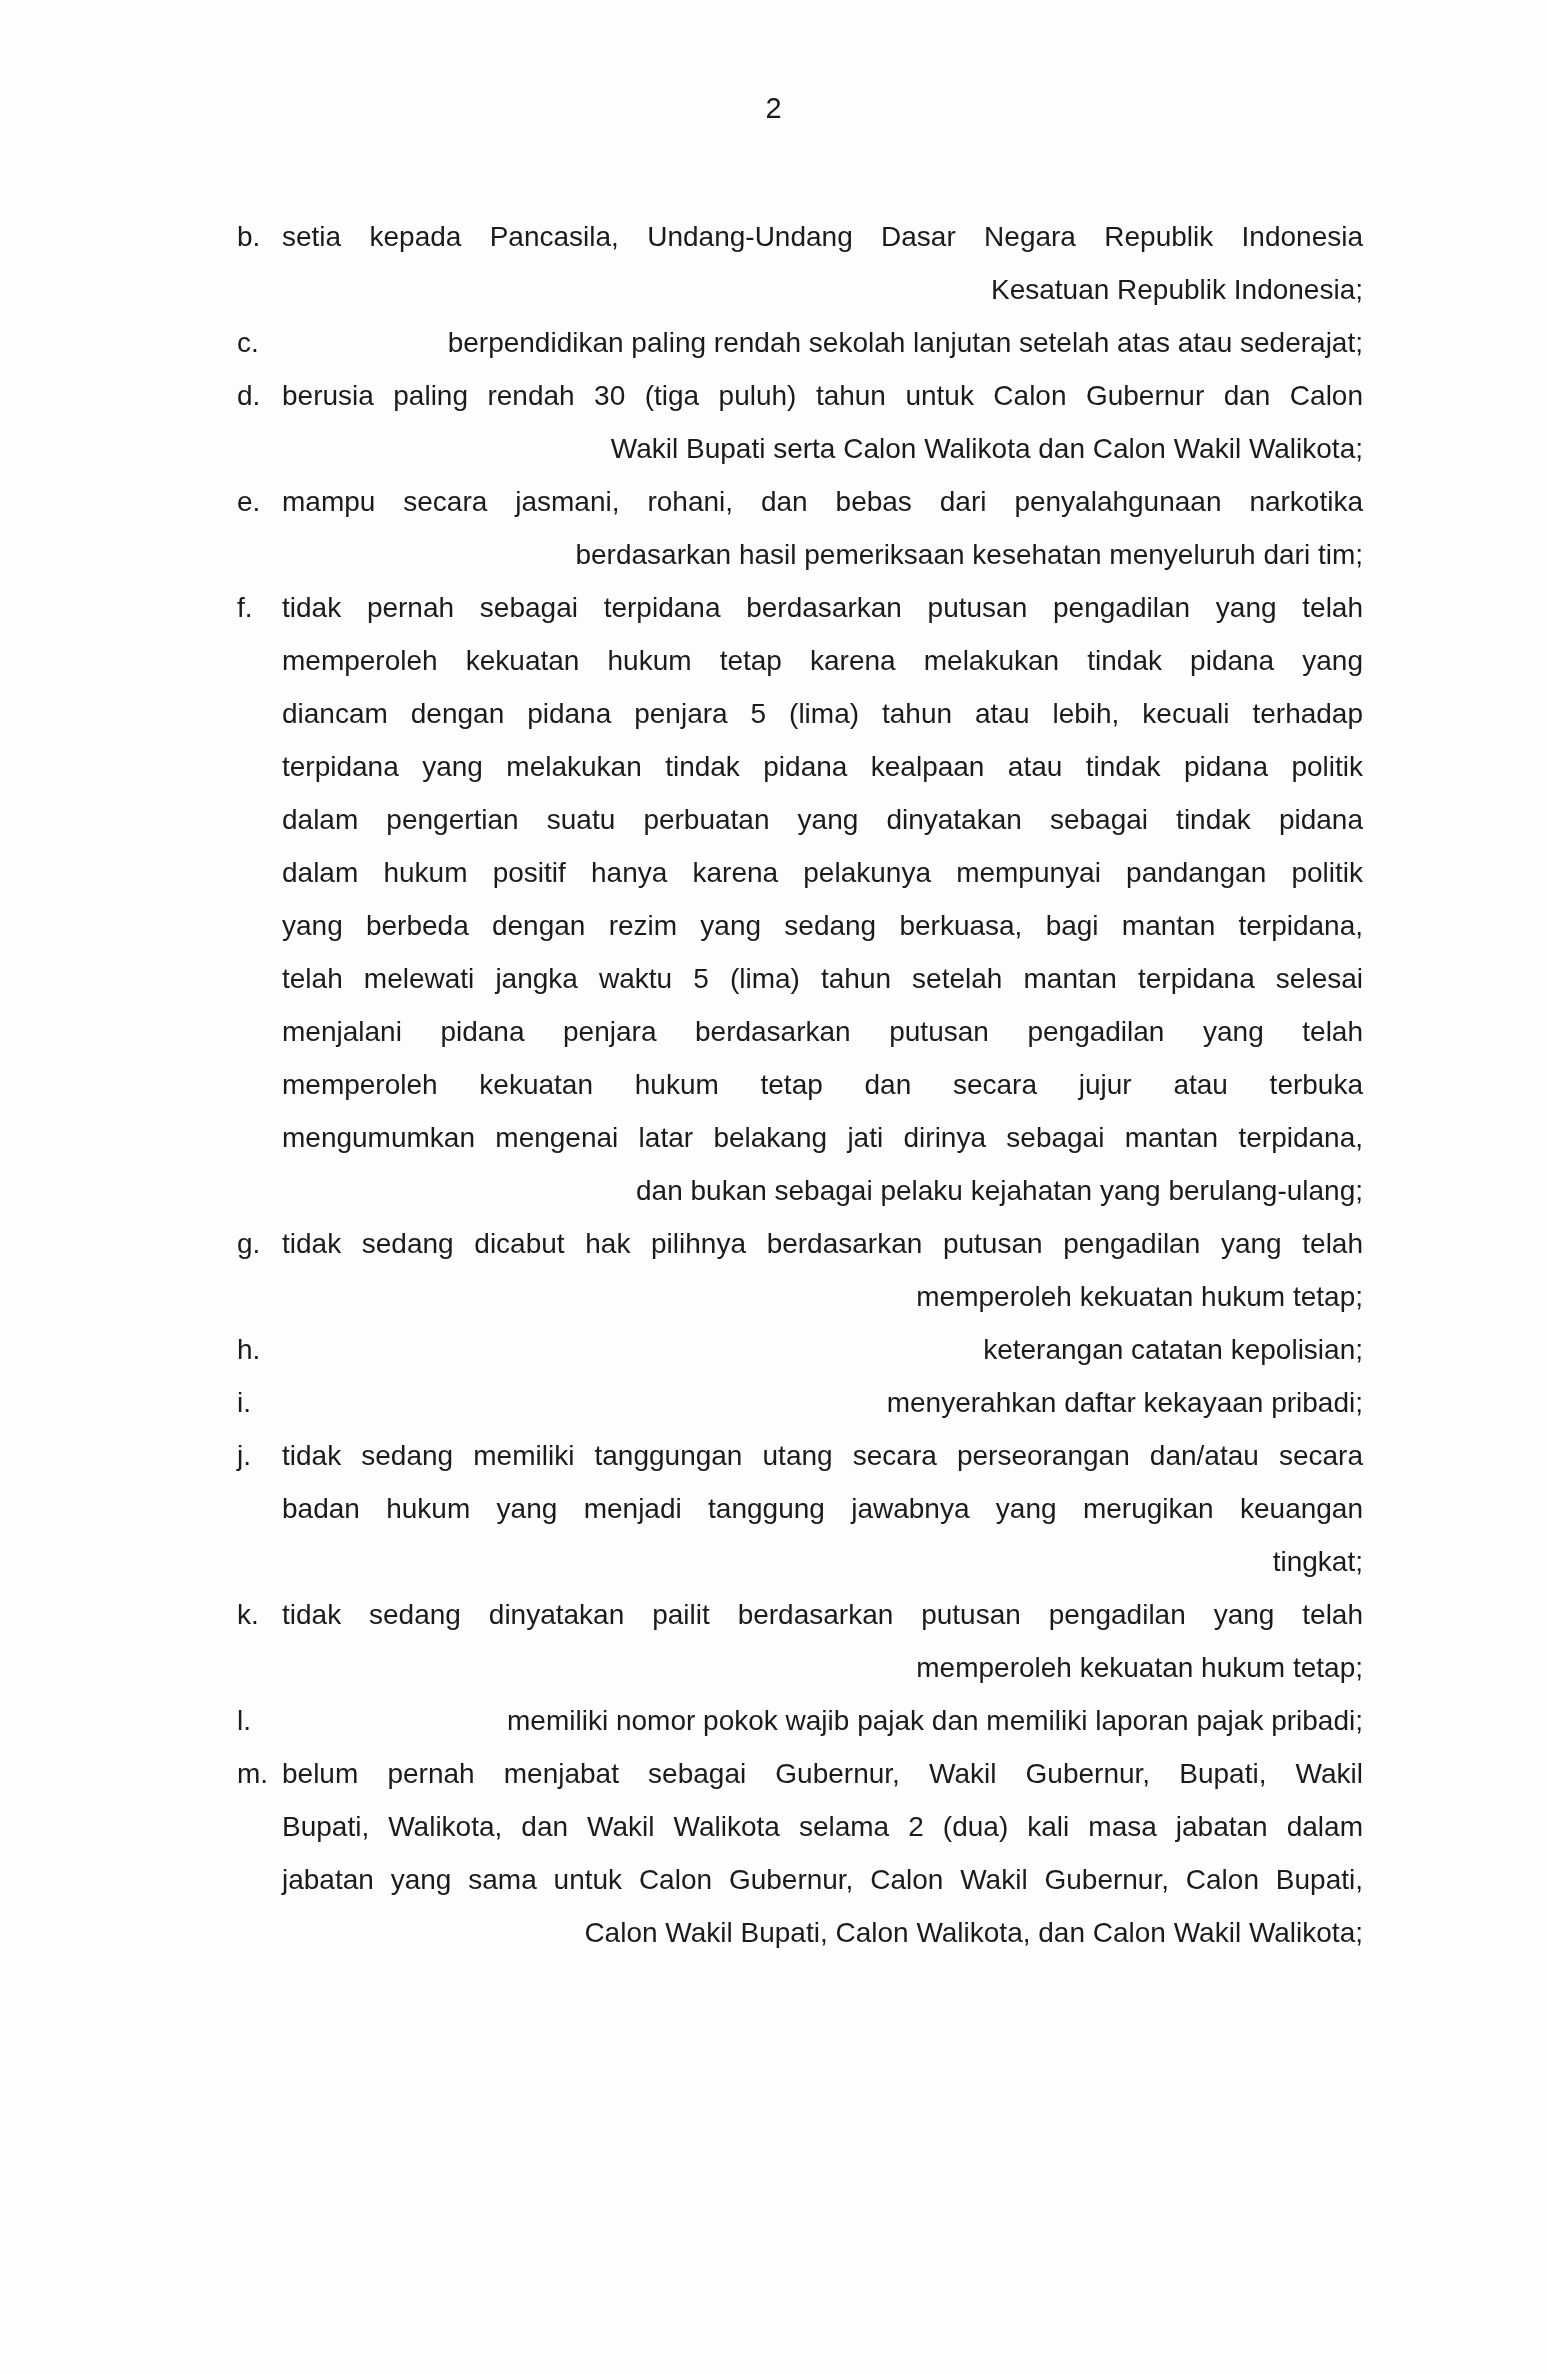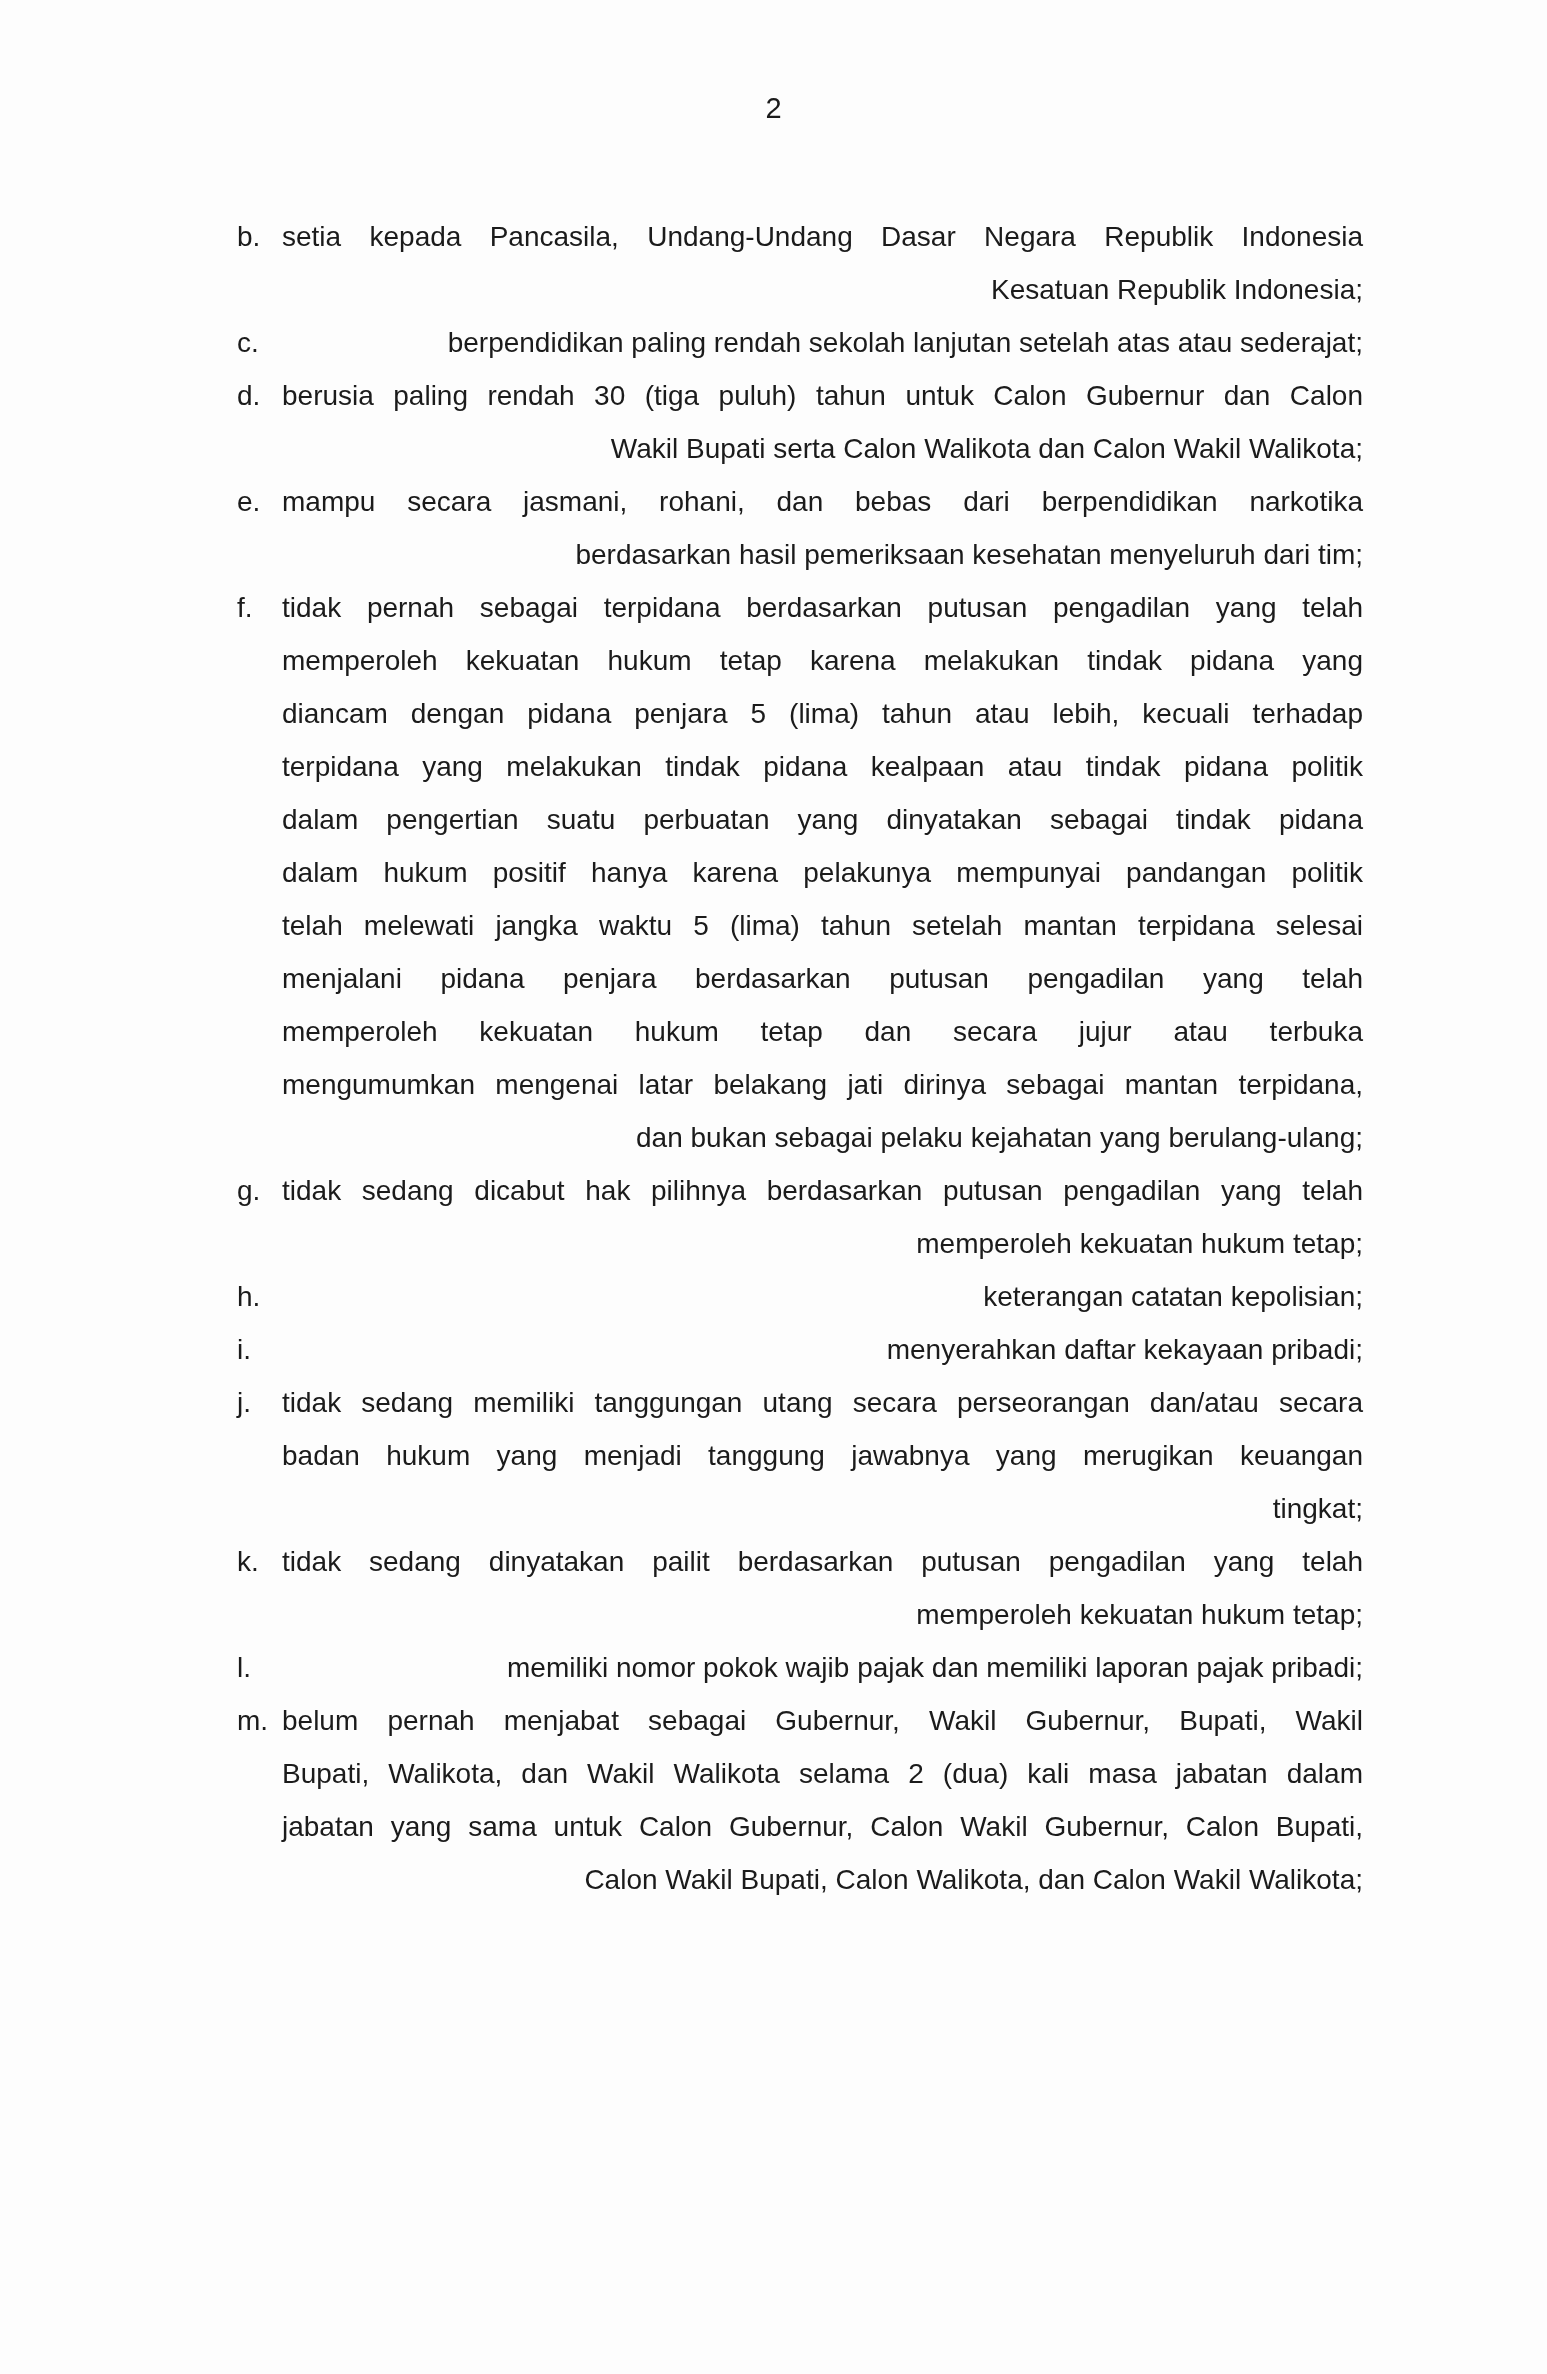"mampu secara jasmani, rohani, dan" div.line { text: berpendidikan -> penyalahgunaan }
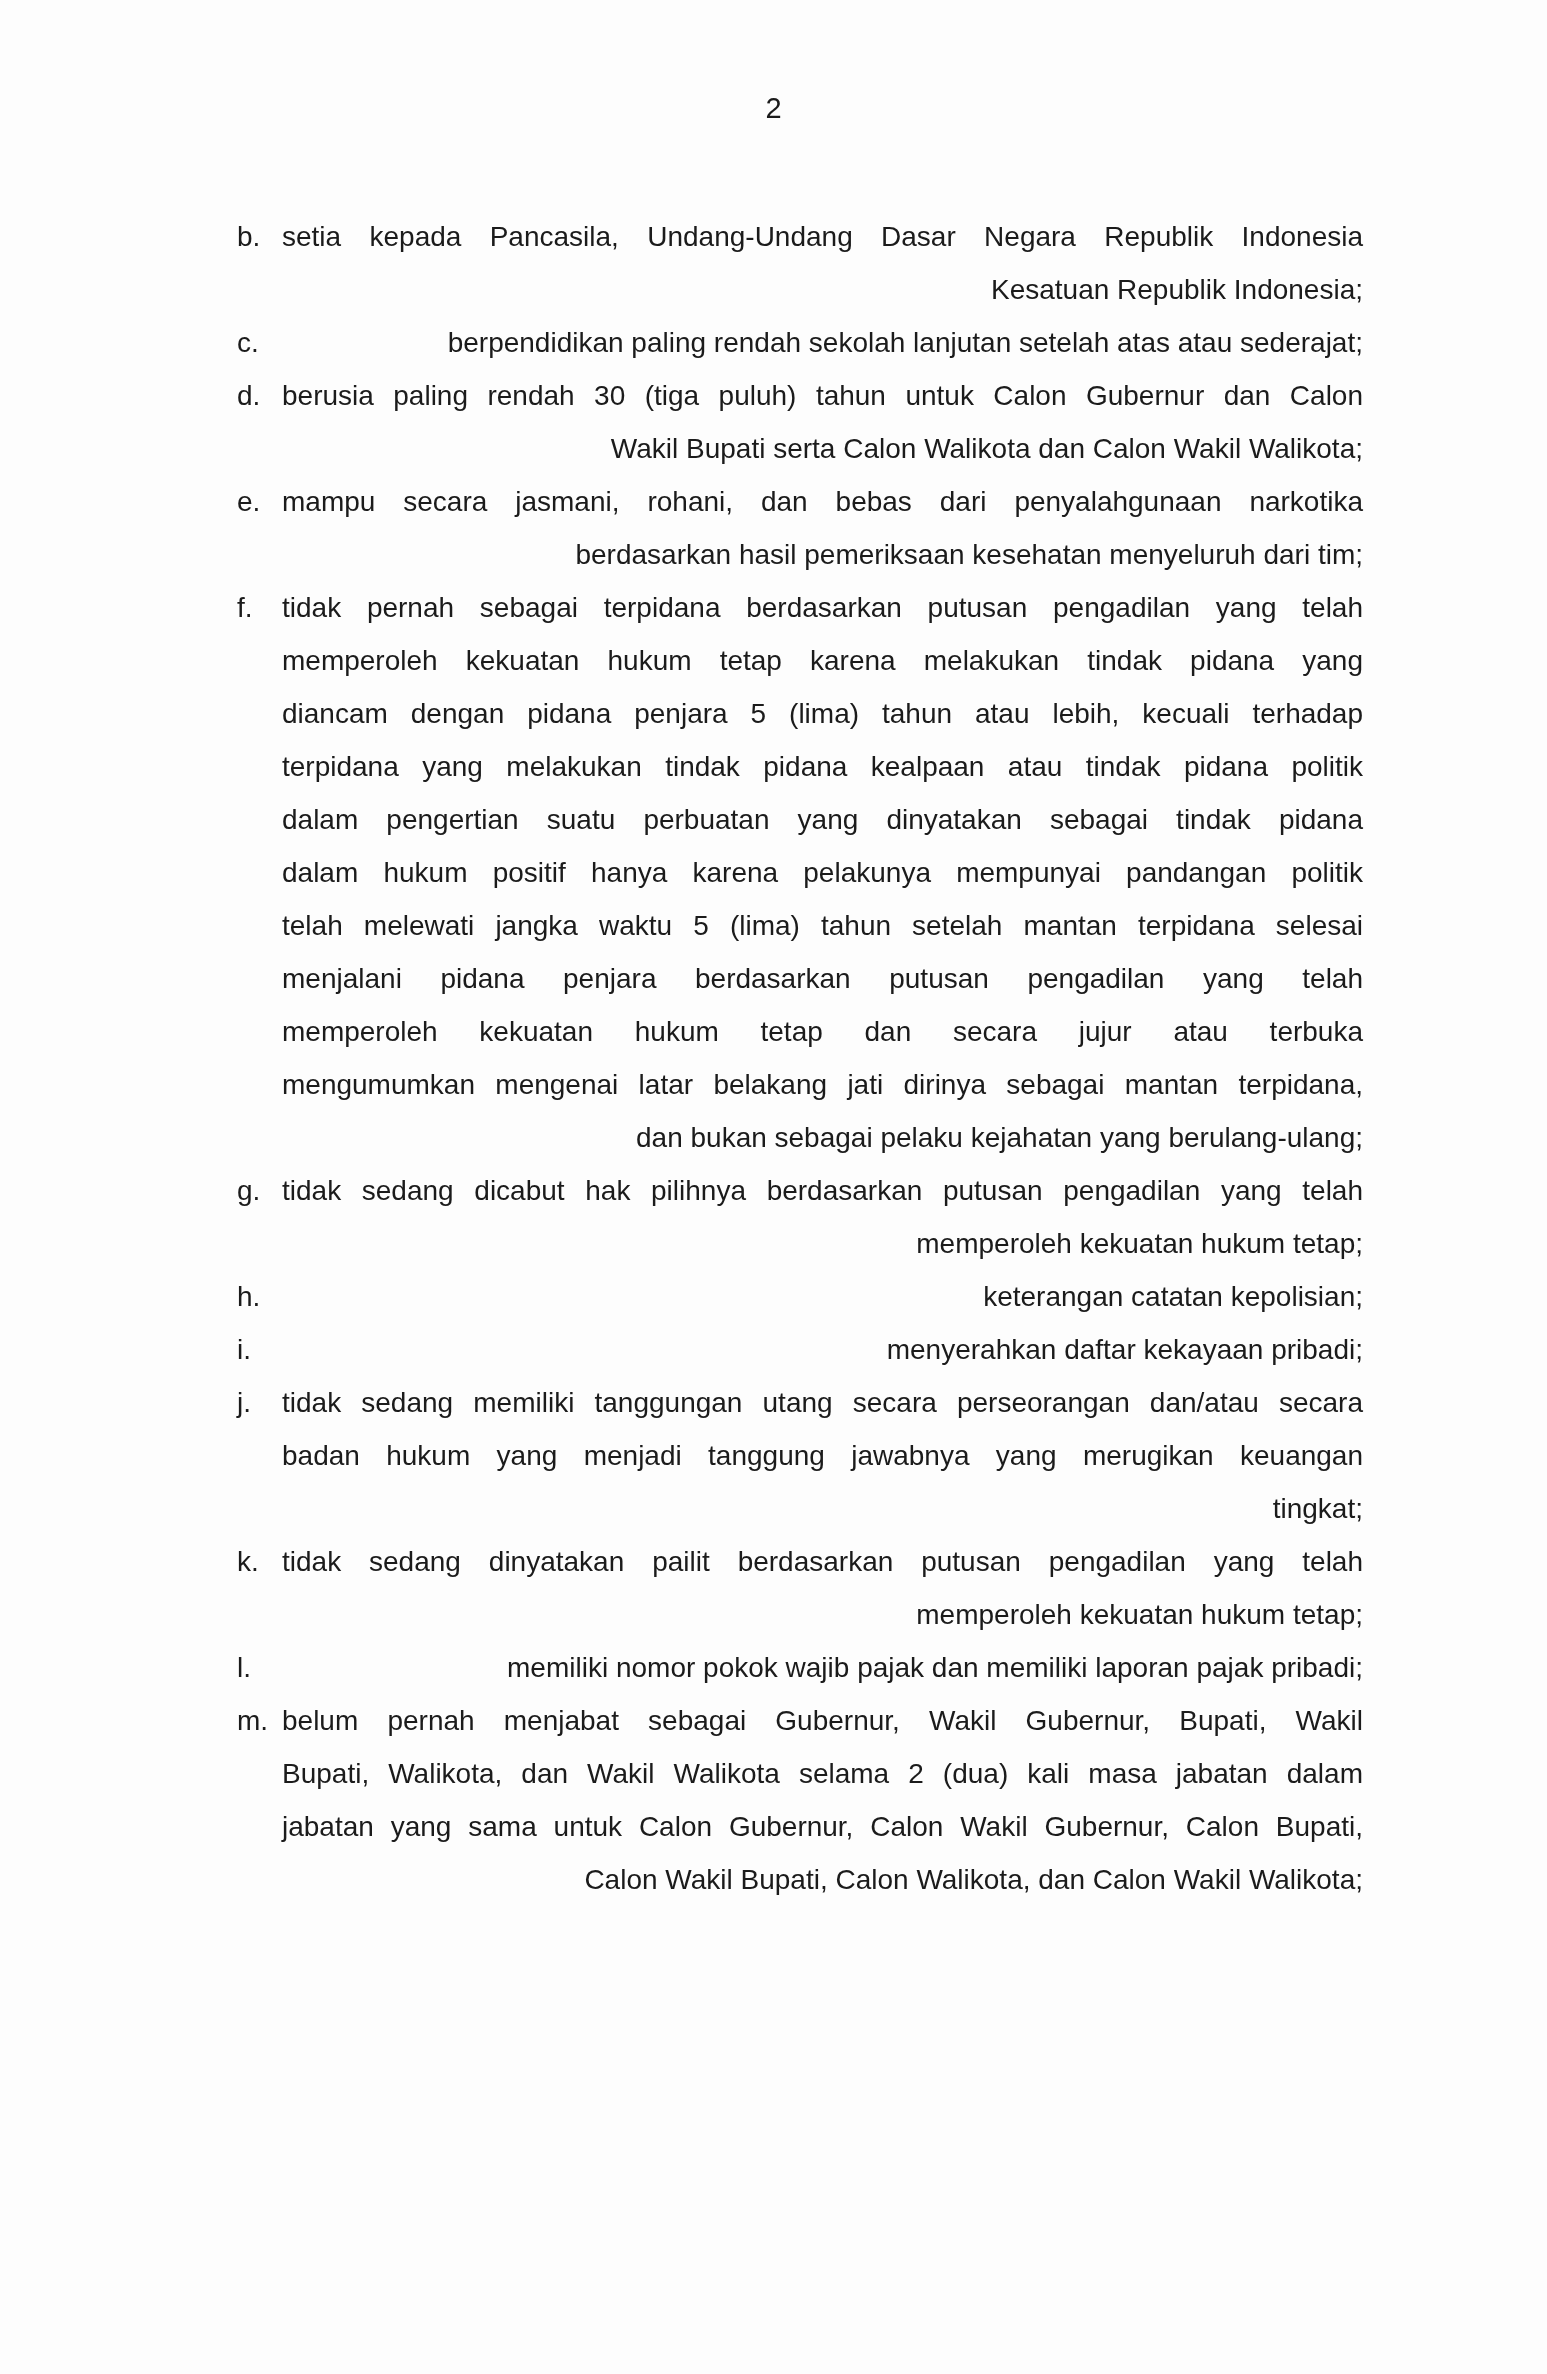"yang berbeda dengan rezim yang" div.line { html: none -> <div>yang berbeda dengan rezim yang sedang berkuasa, bagi mantan terpidana,</div> }
